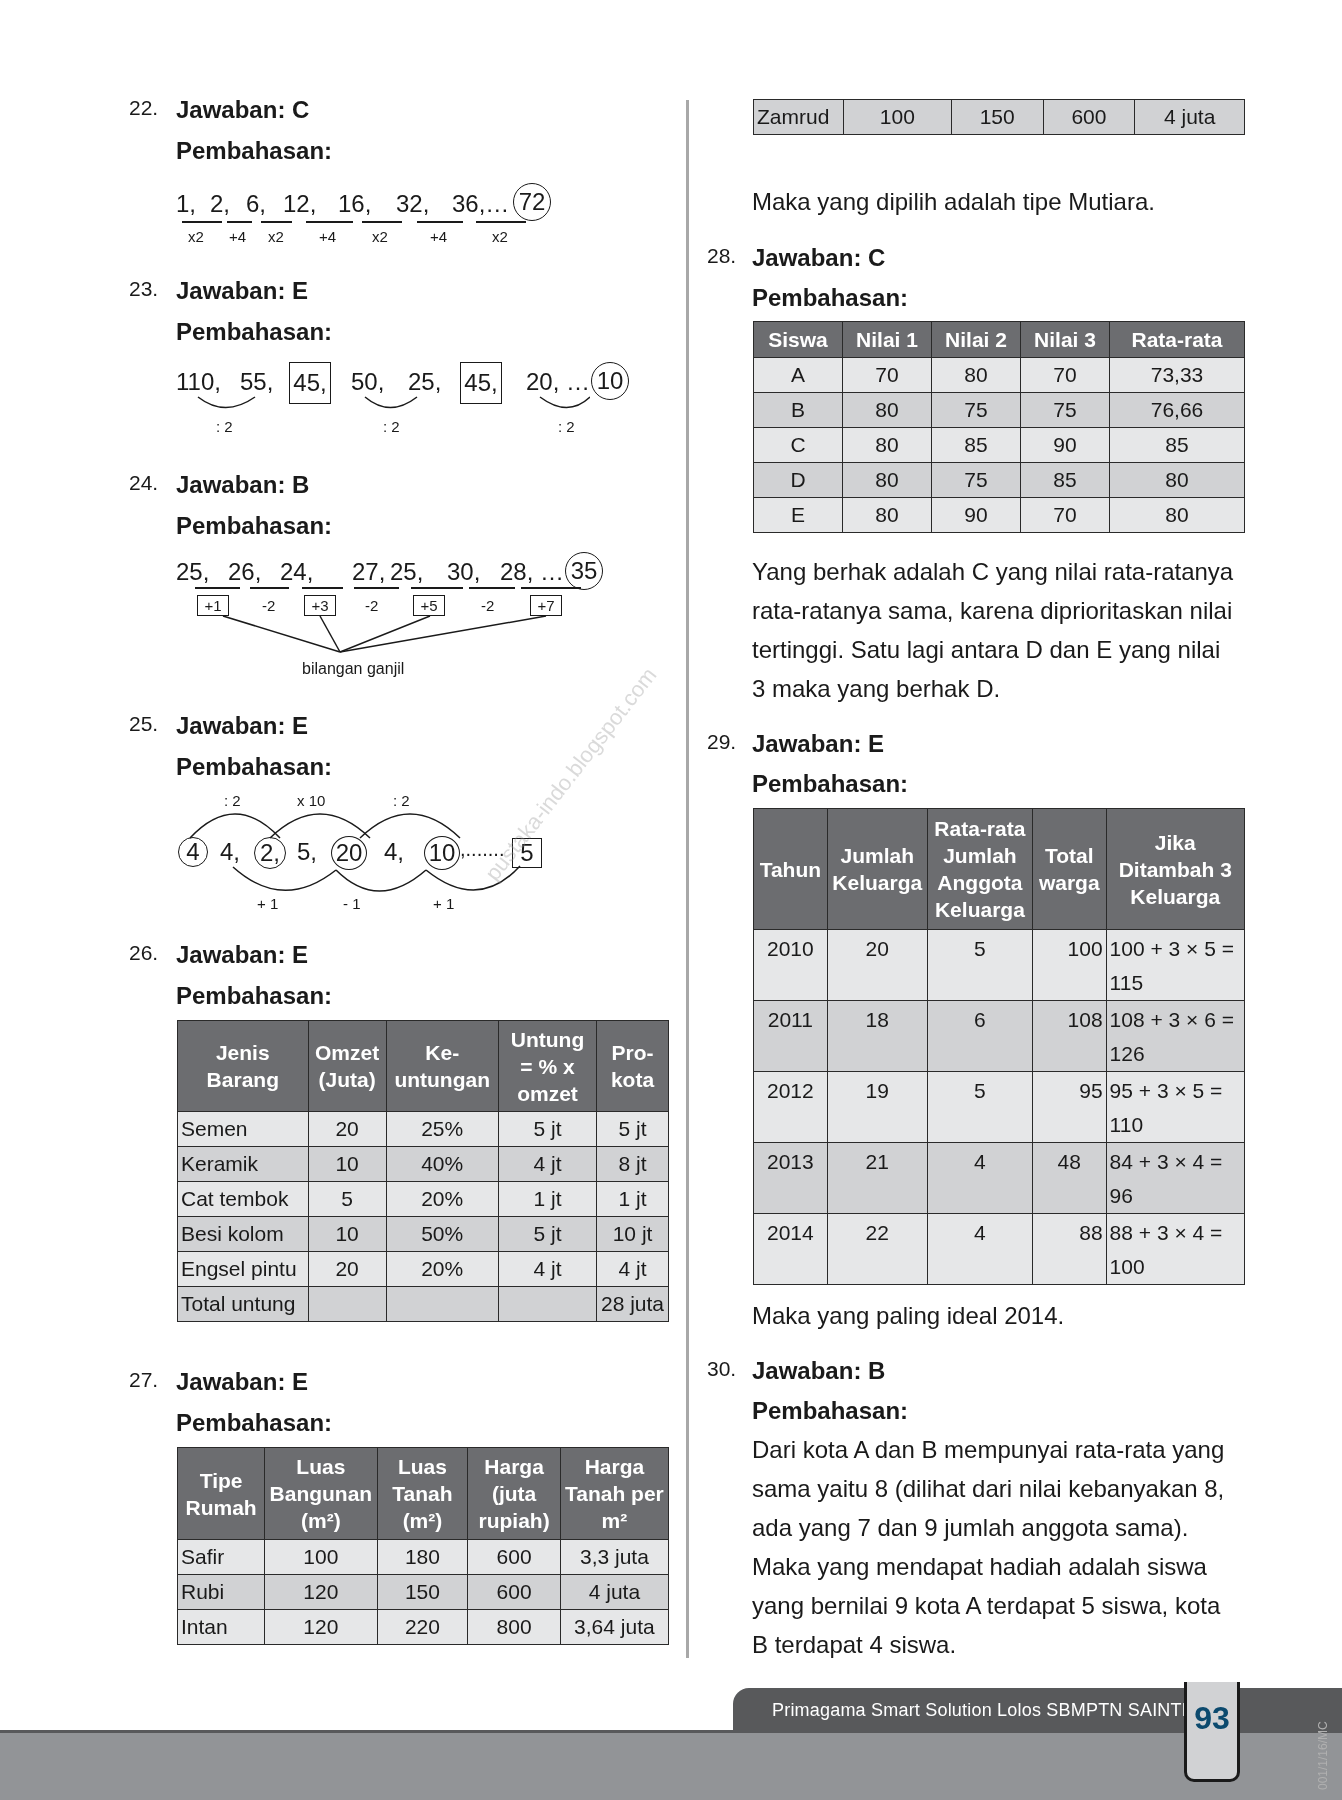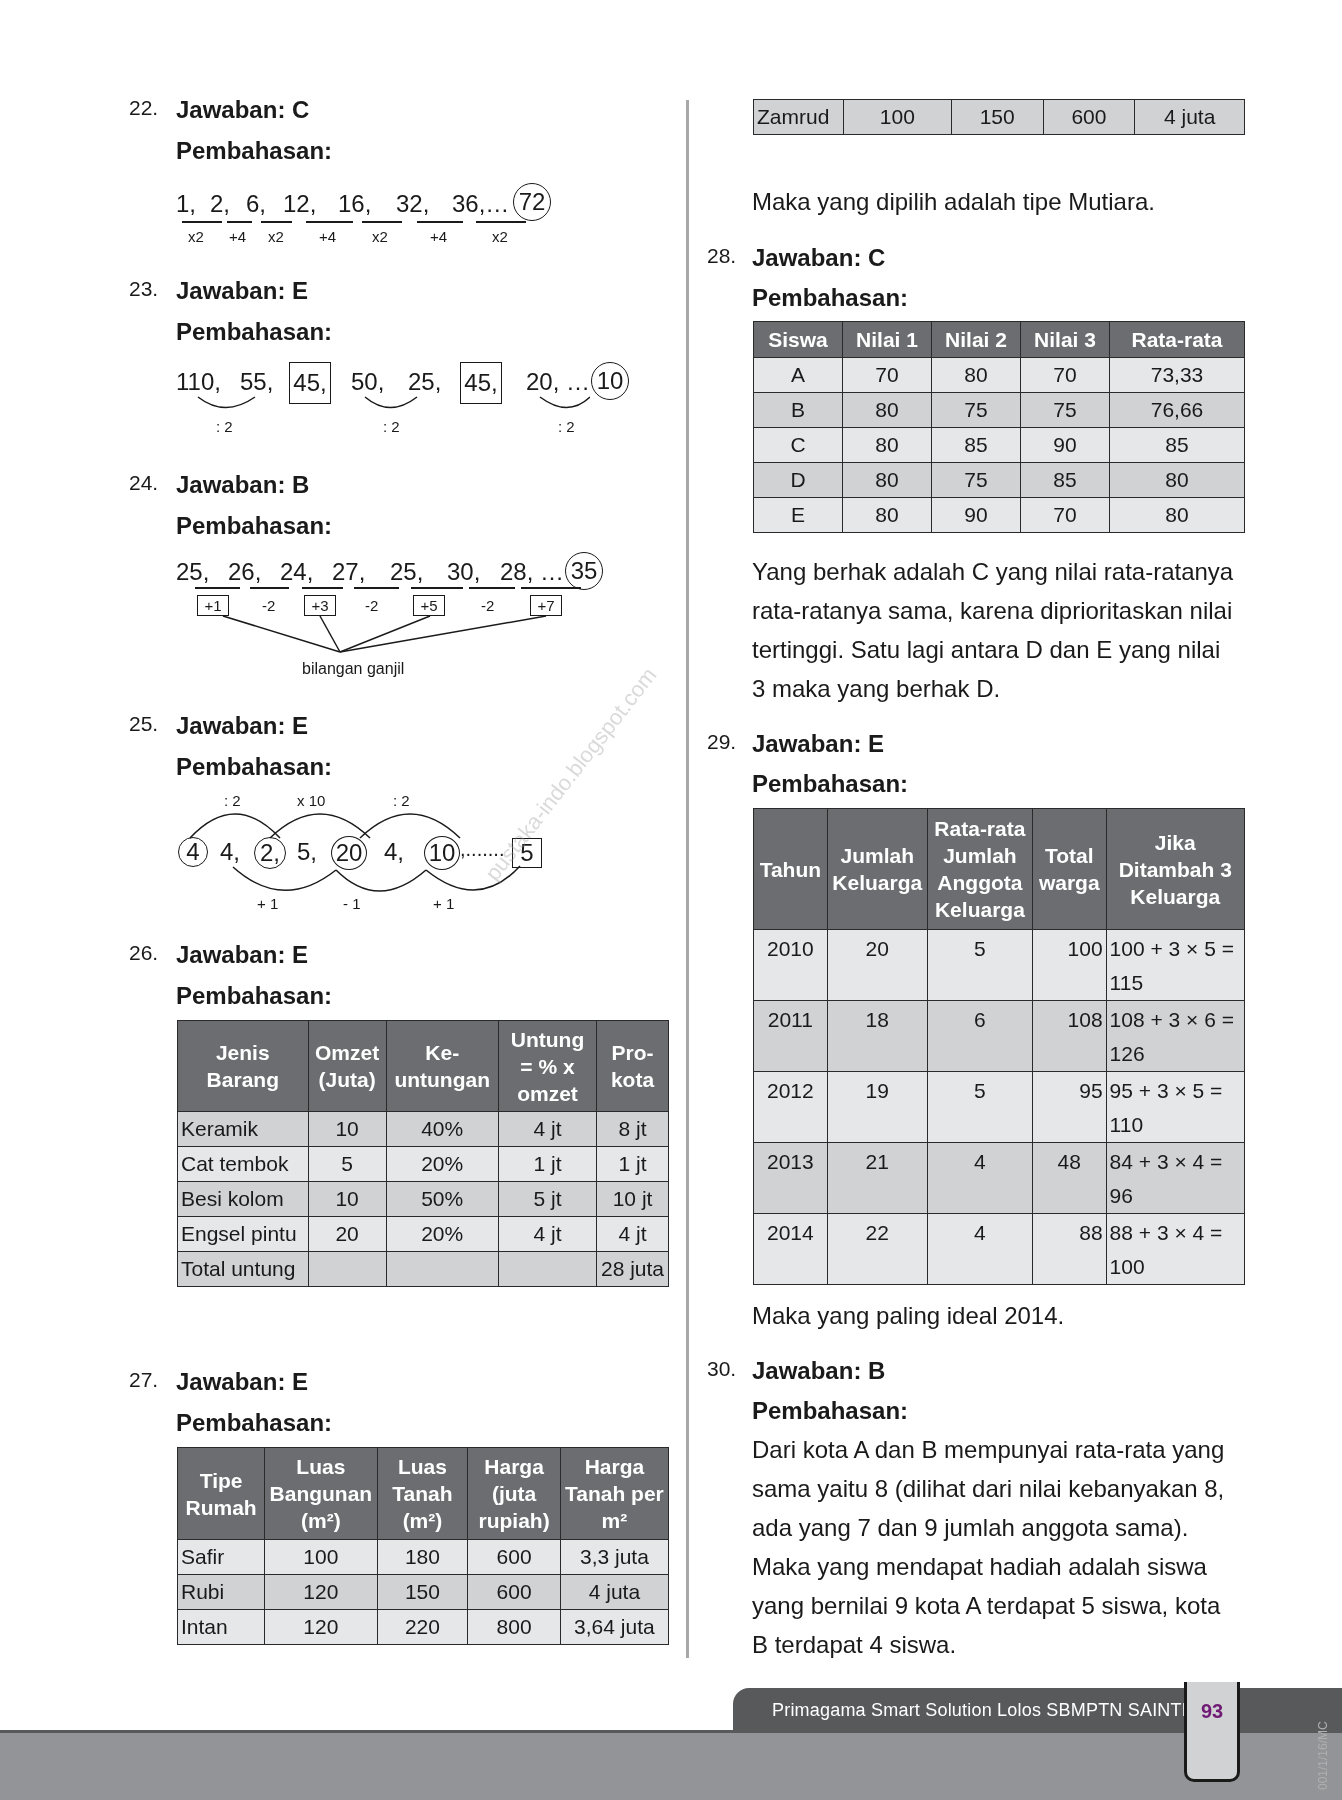"27," span.seq { left: 332px -> 352px }
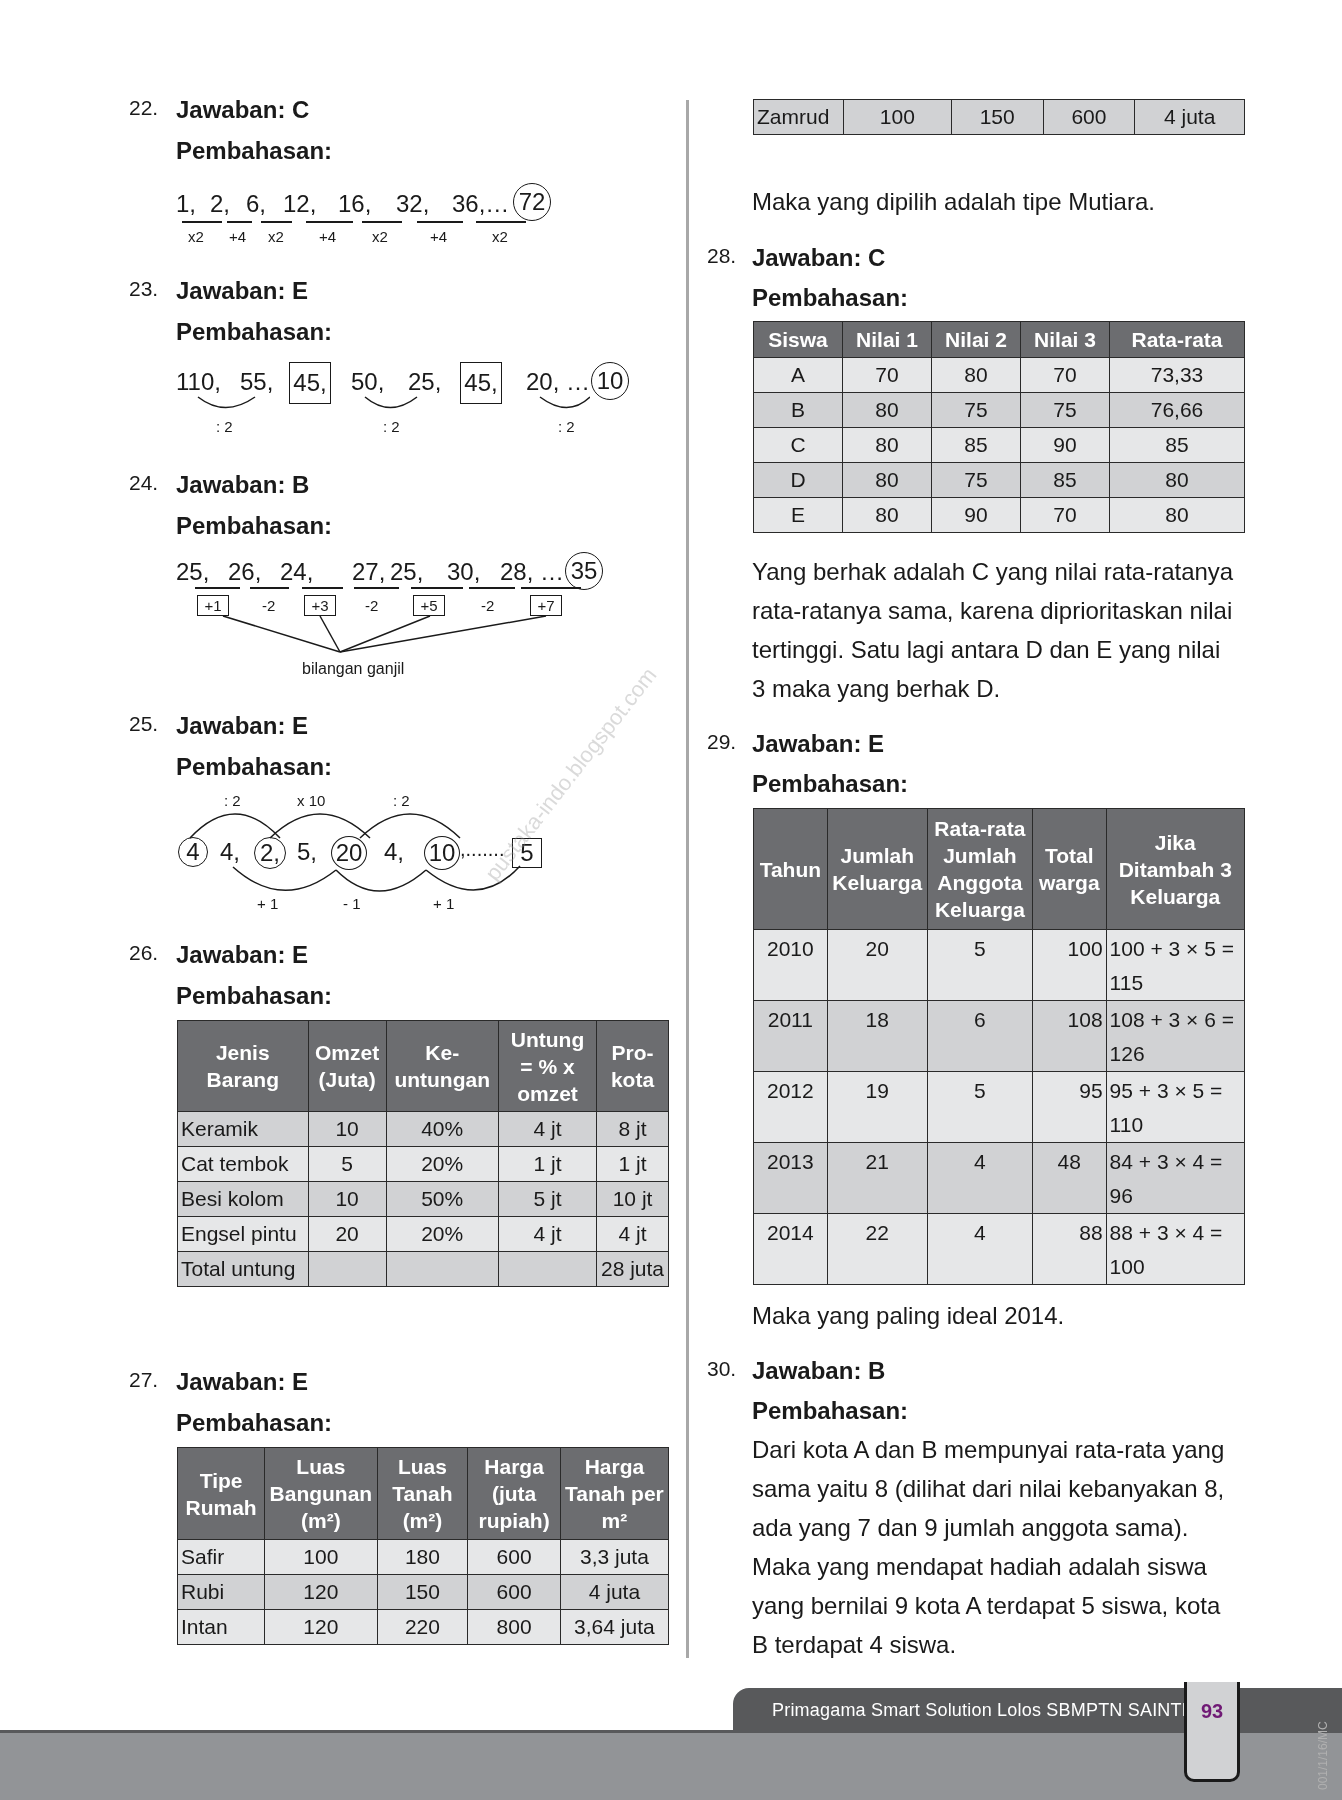"Semen" tr.l { html: none -> <tr> <td>Semen</td> <td>20</td> <td>25%</td> <td>5 jt</td> <td>5 jt</td> </tr> }
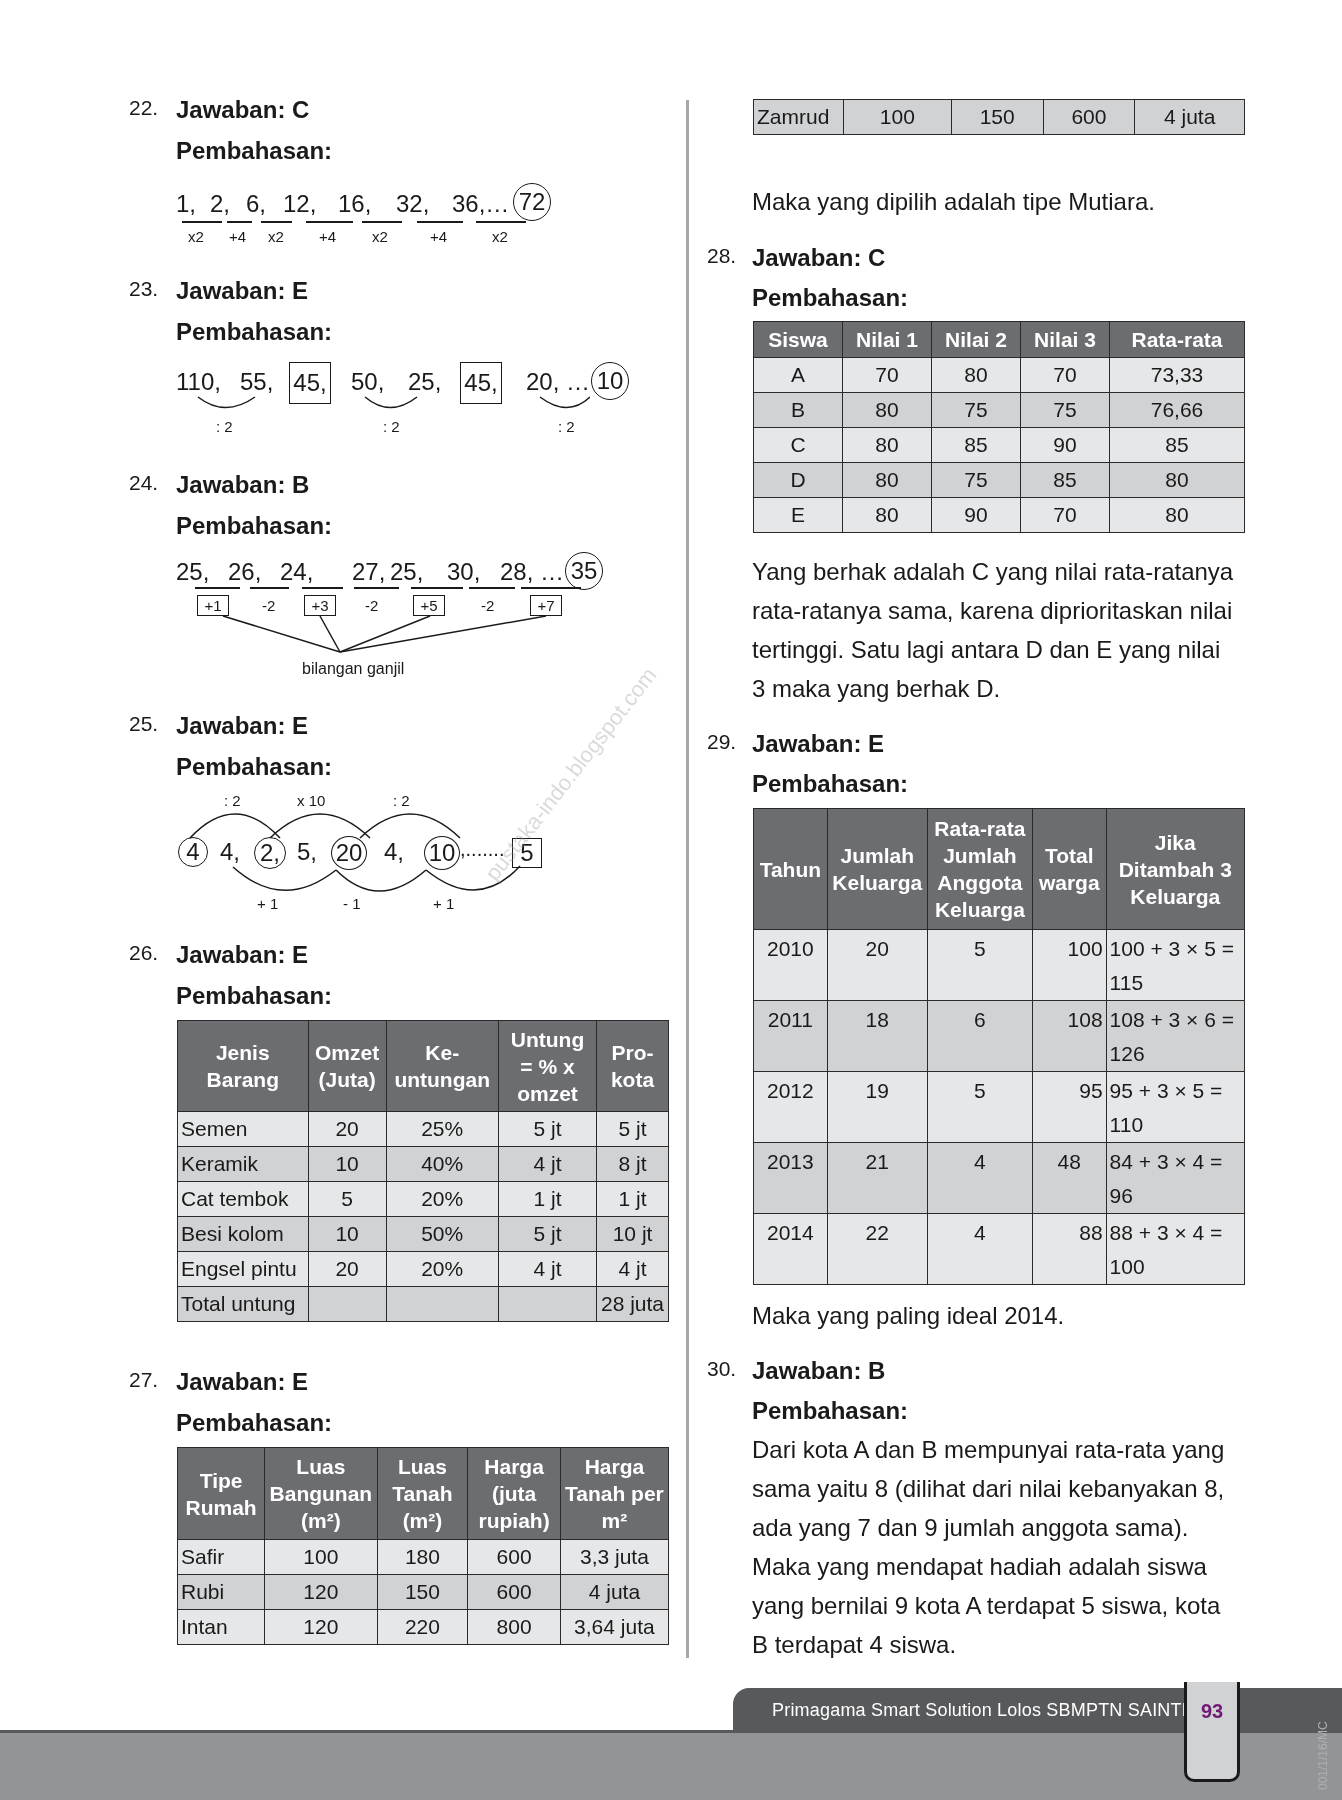"93" .page-num { color: #701a75 -> #0c4a6e; font-size: 20px -> 32px }
